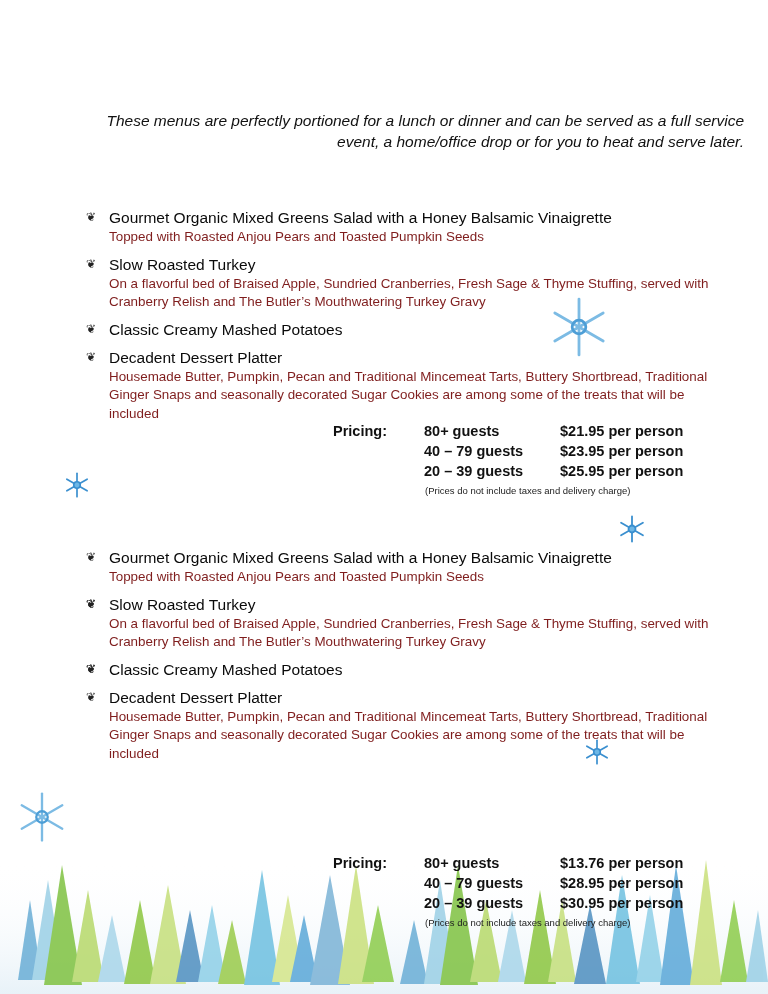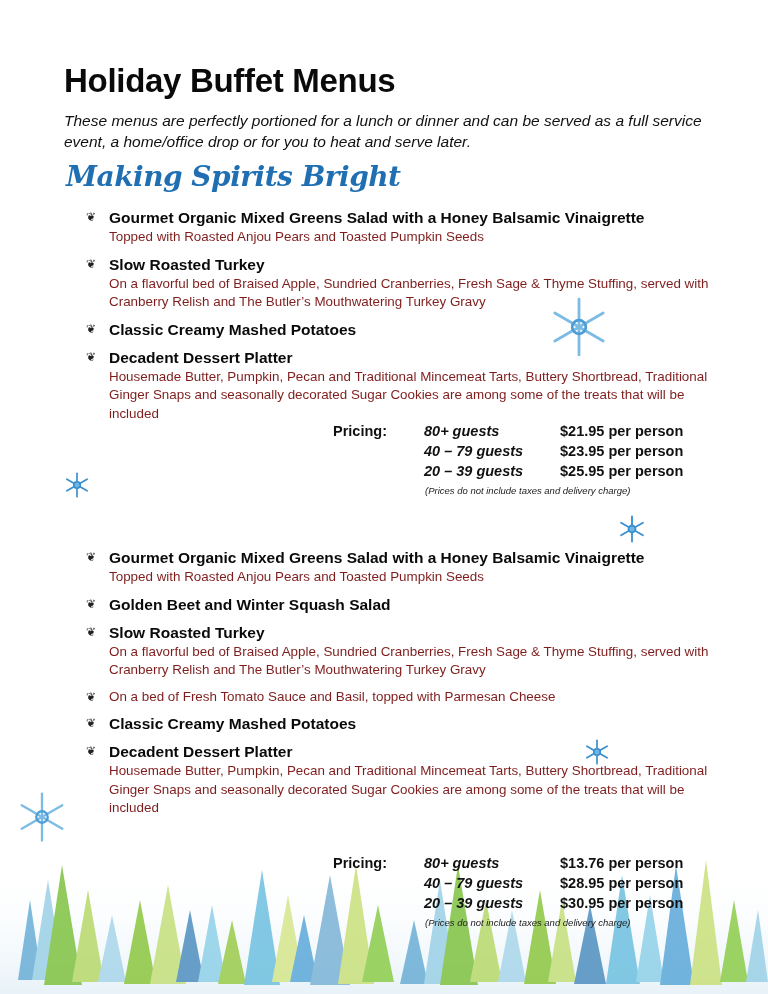"Holiday Buffet Menus" div.title { html: <div>Holiday Buffet Menus</div> -> none }
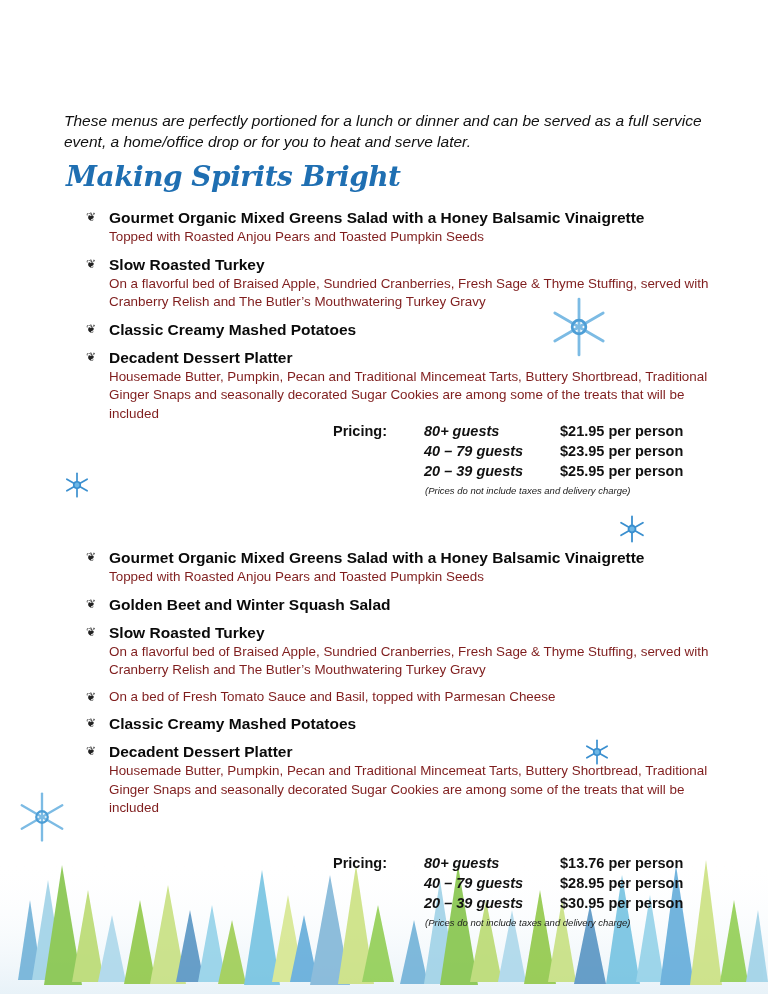"These menus are perfectly portioned" .intro { text-align: none -> right }
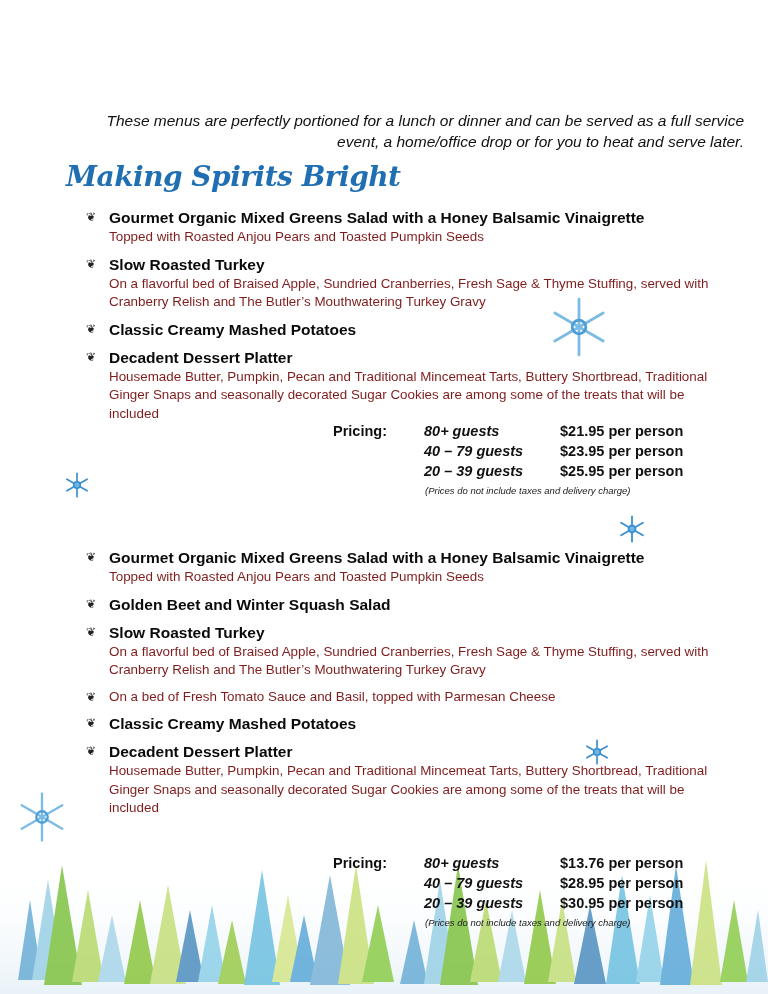"Making Spirits Bright" div.section-title { html: <div>Making Spirits Bright</div> -> none }
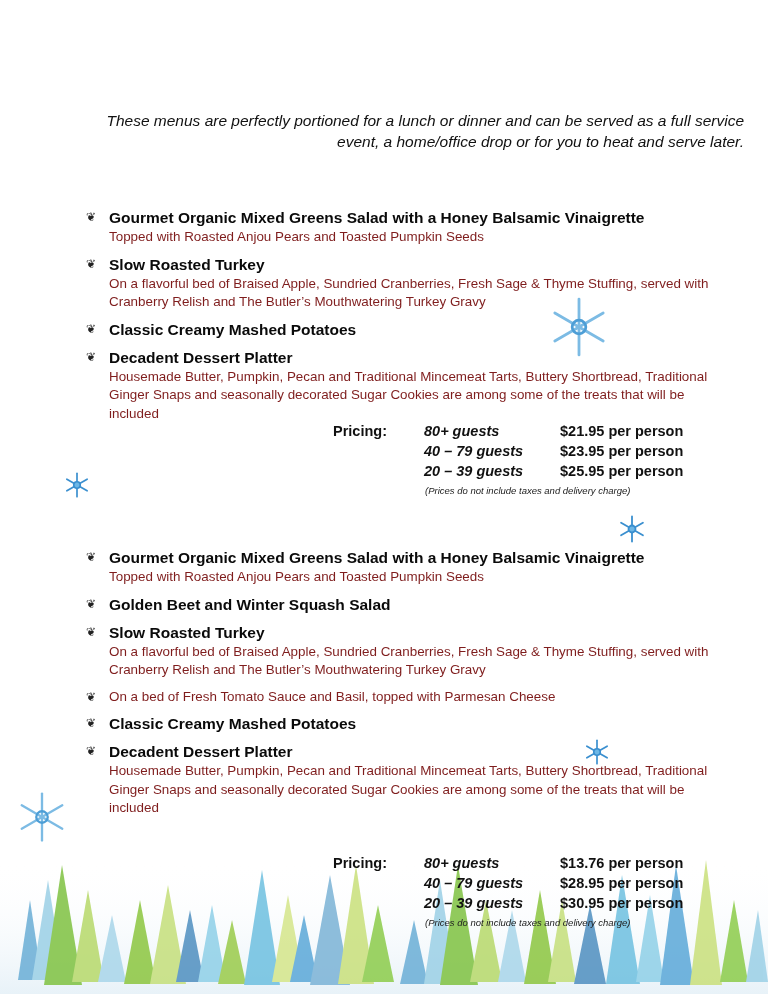"Gourmet Organic Mixed Greens Salad" .item-name { font-weight: bold -> normal }
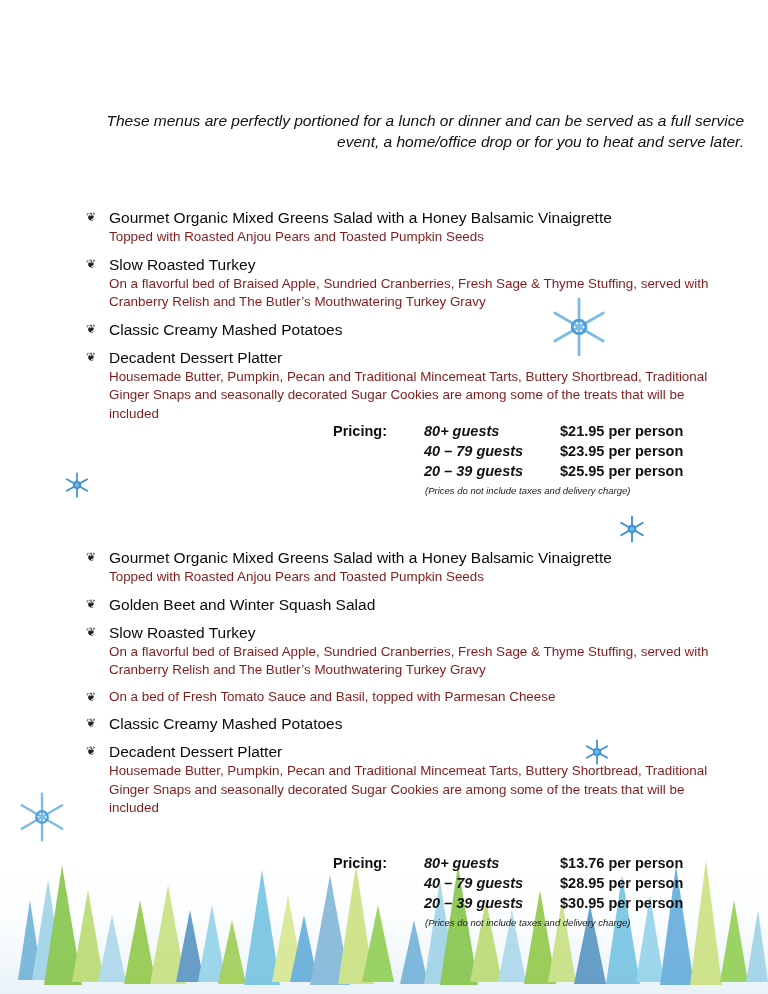"80+ guests" .pricing .guests { font-style: italic -> none }
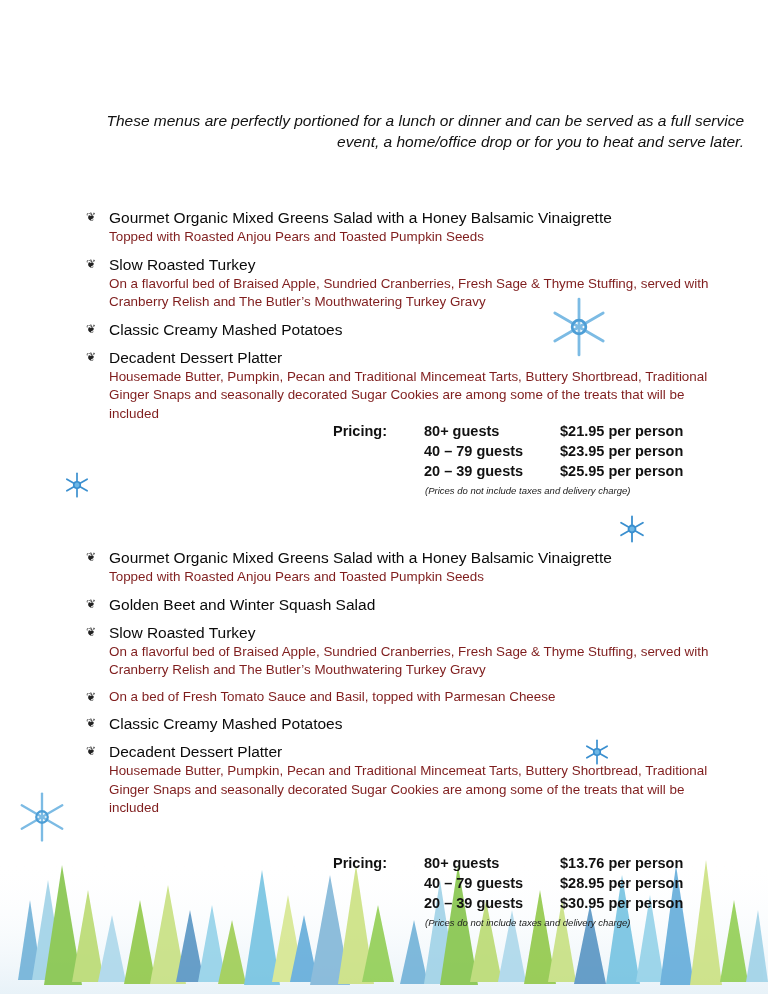"(Prices do not include taxes" .pricing .note { font-style: italic -> none }
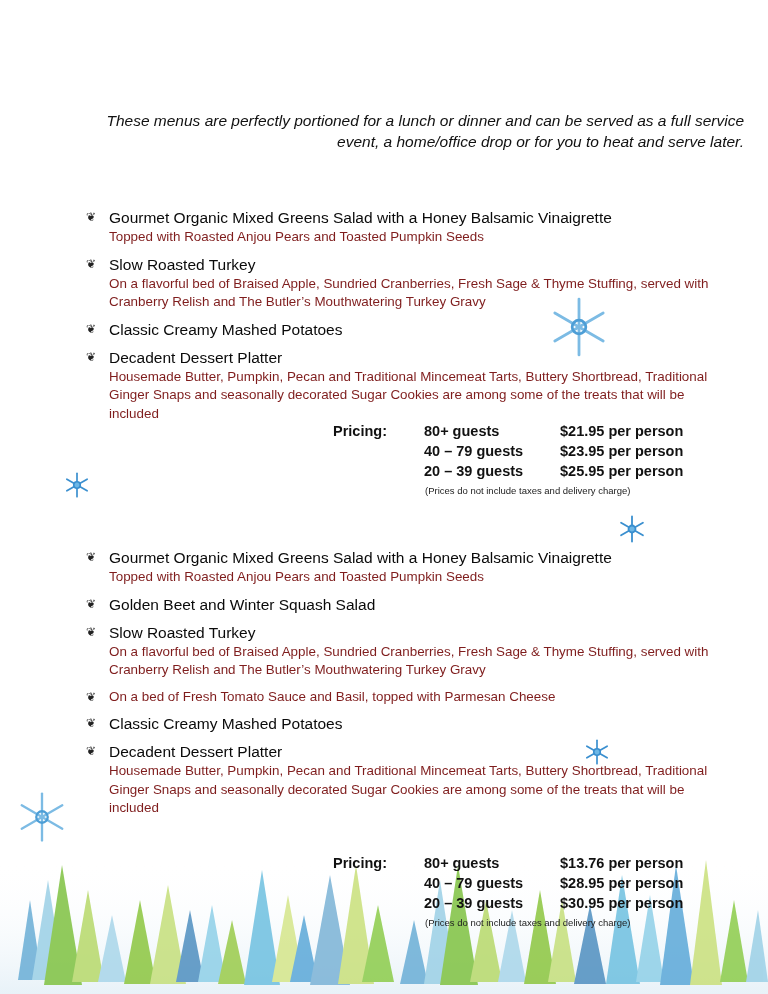"Golden Beet and Winter Squash" div.item-name { html: <div>Golden Beet and Winter Squash Salad</div> -> none }
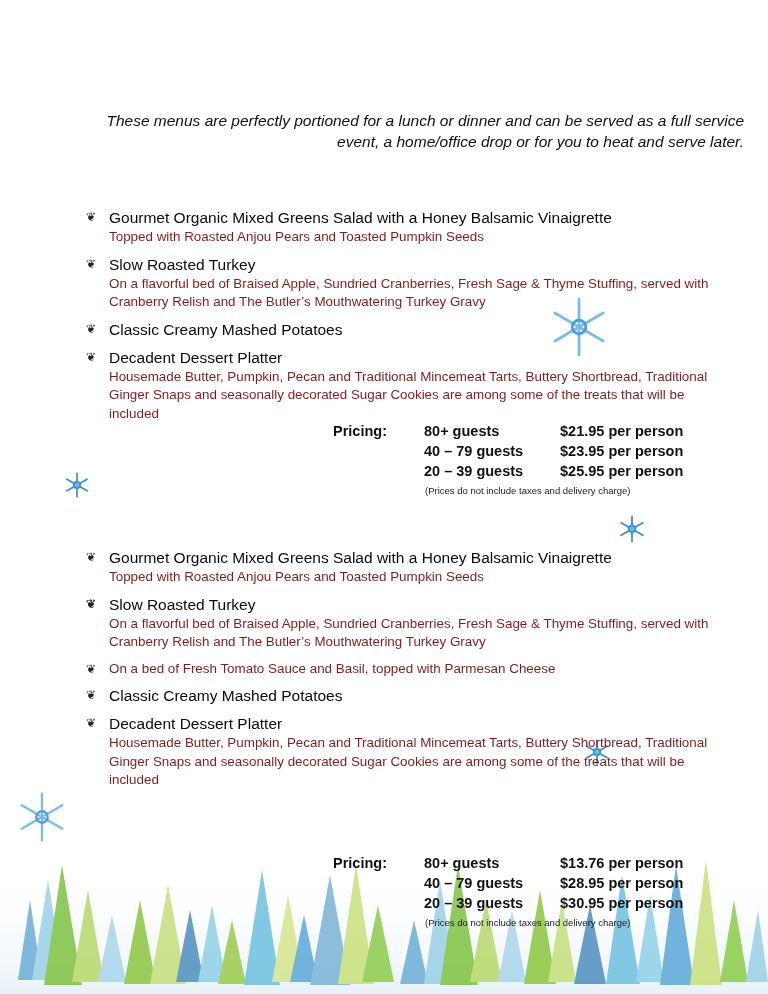"On a bed of Fresh" div.item-desc { html: <div>On a bed of Fresh Tomato Sauce and Basil, topped with Parmesan Cheese</div> -> none }
